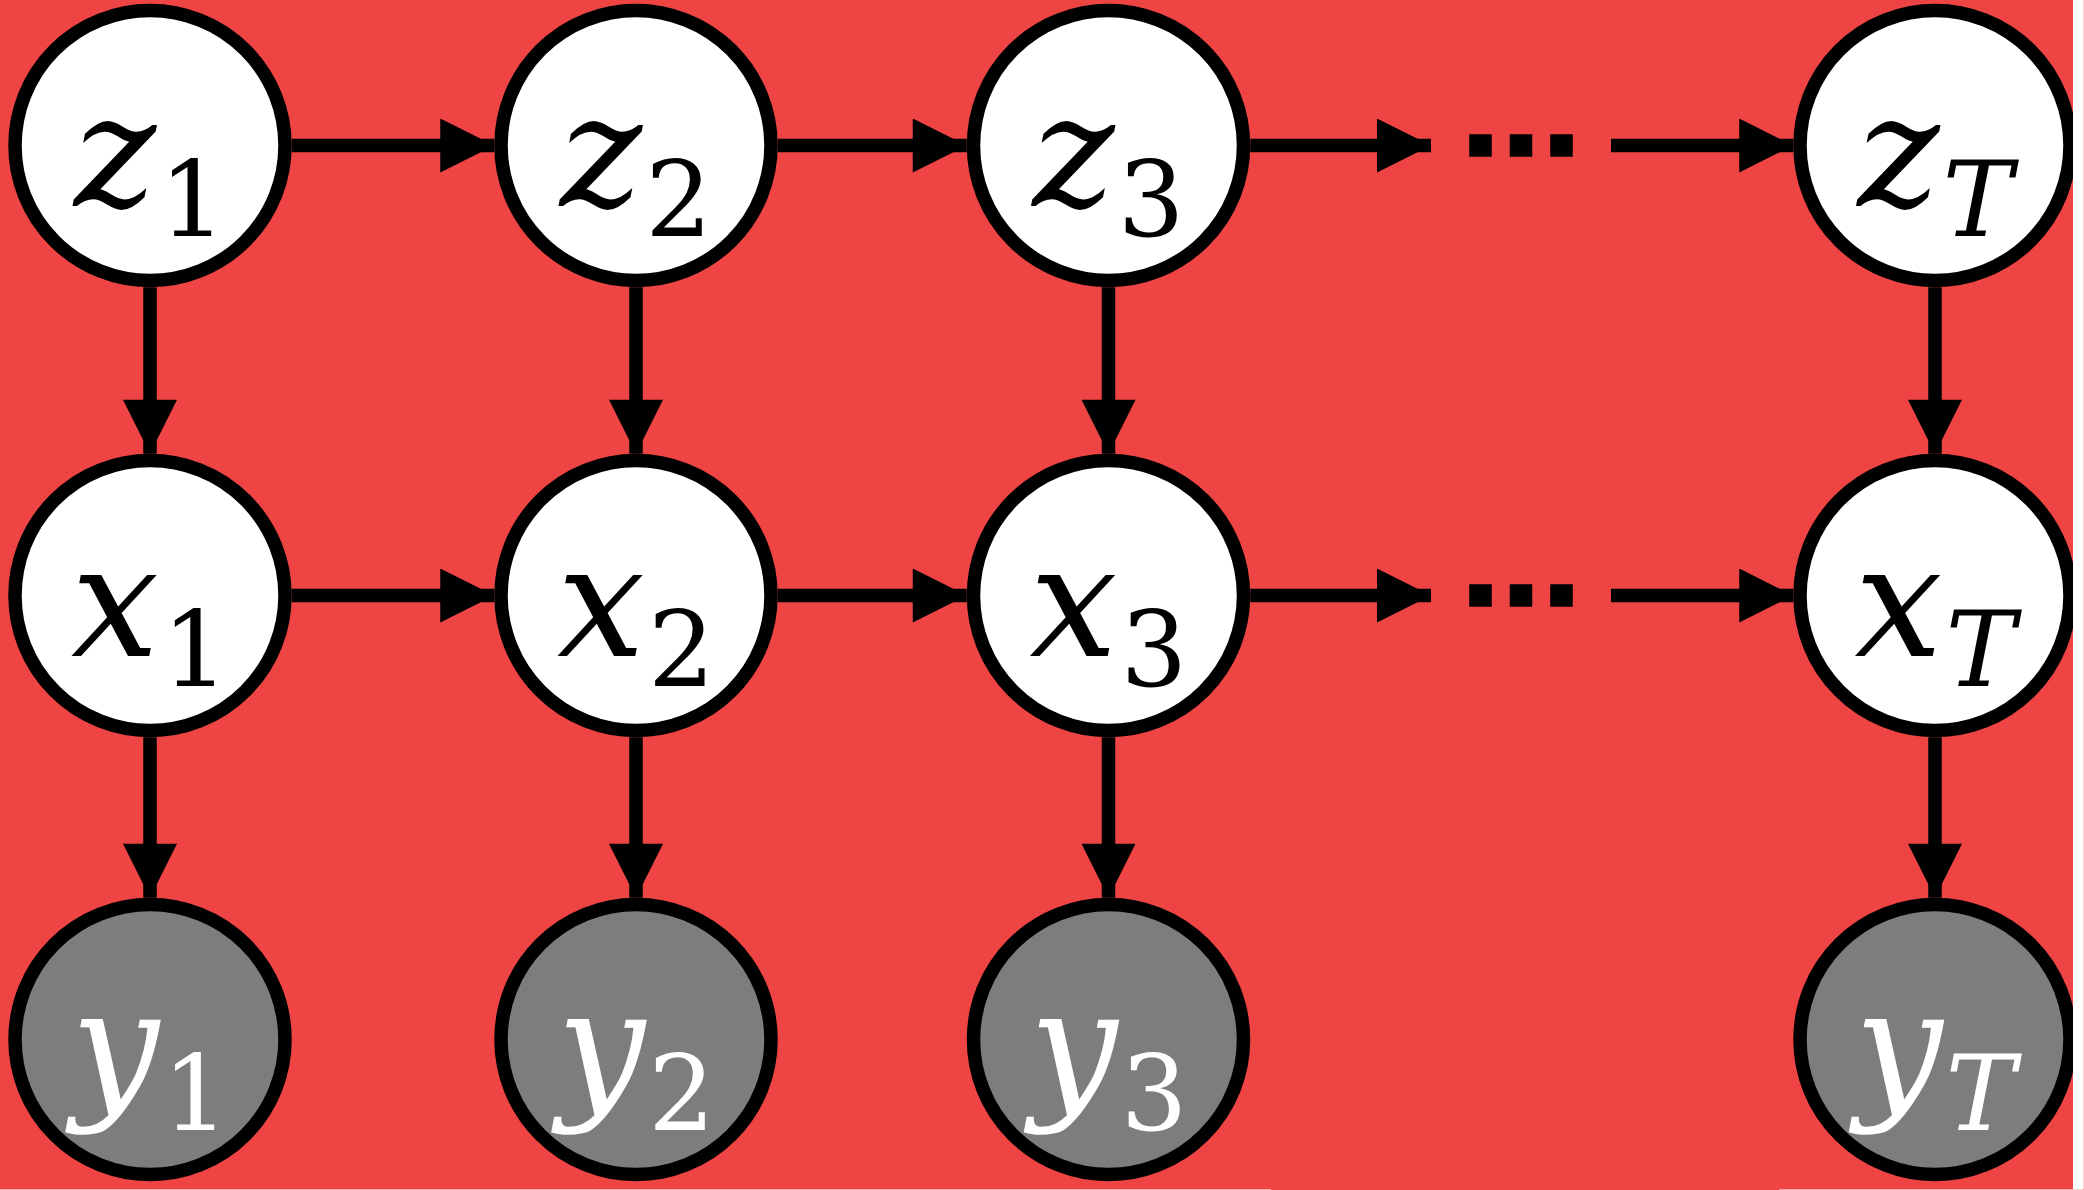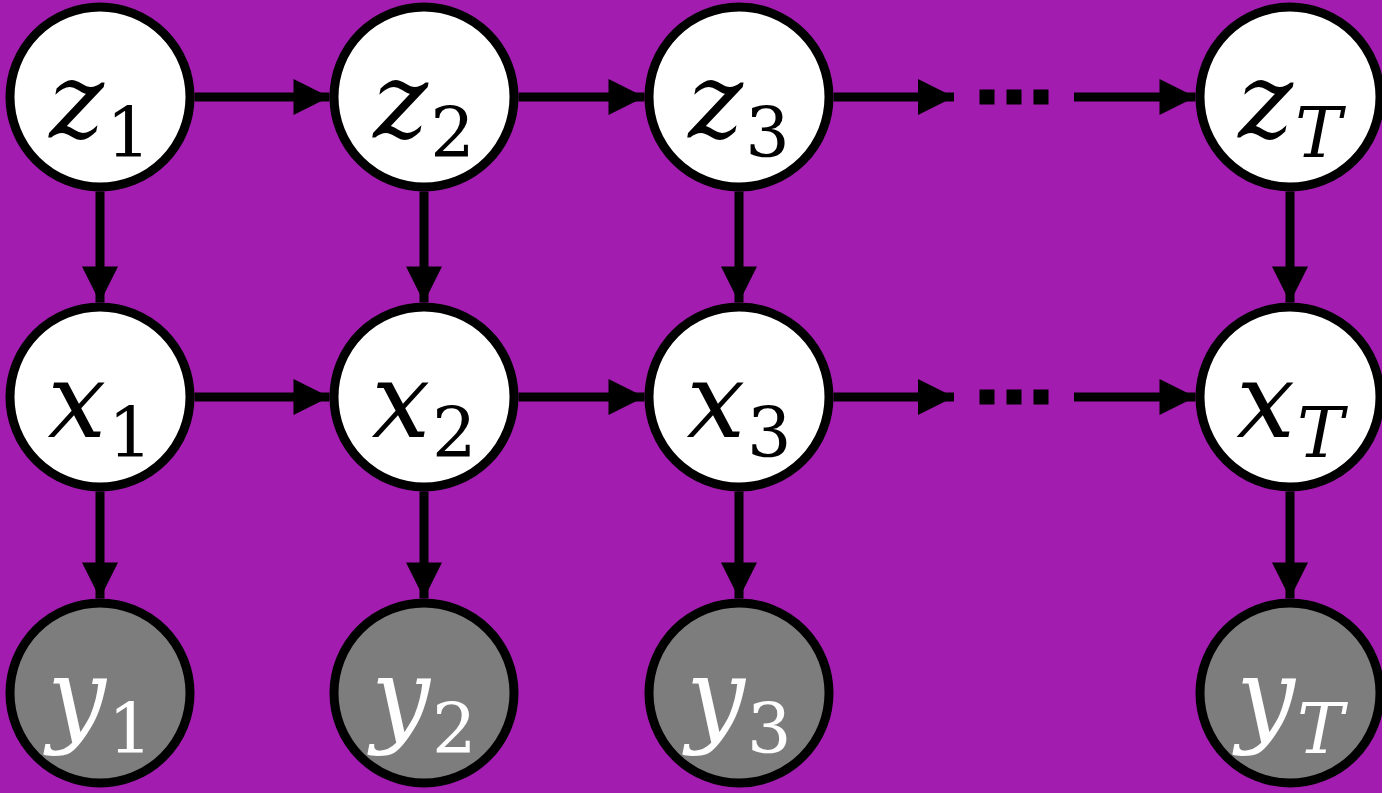"z1" #figure-wrap { background: #a21caf -> #ef4444 }
